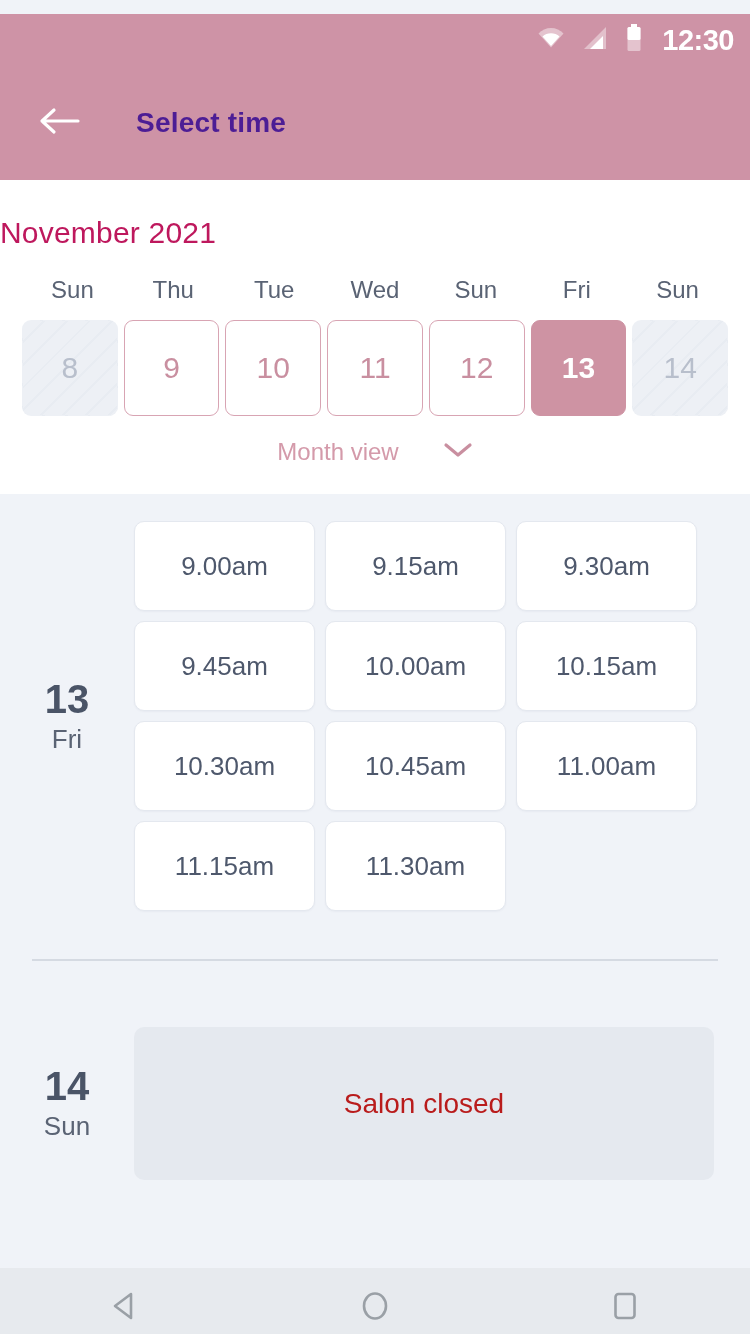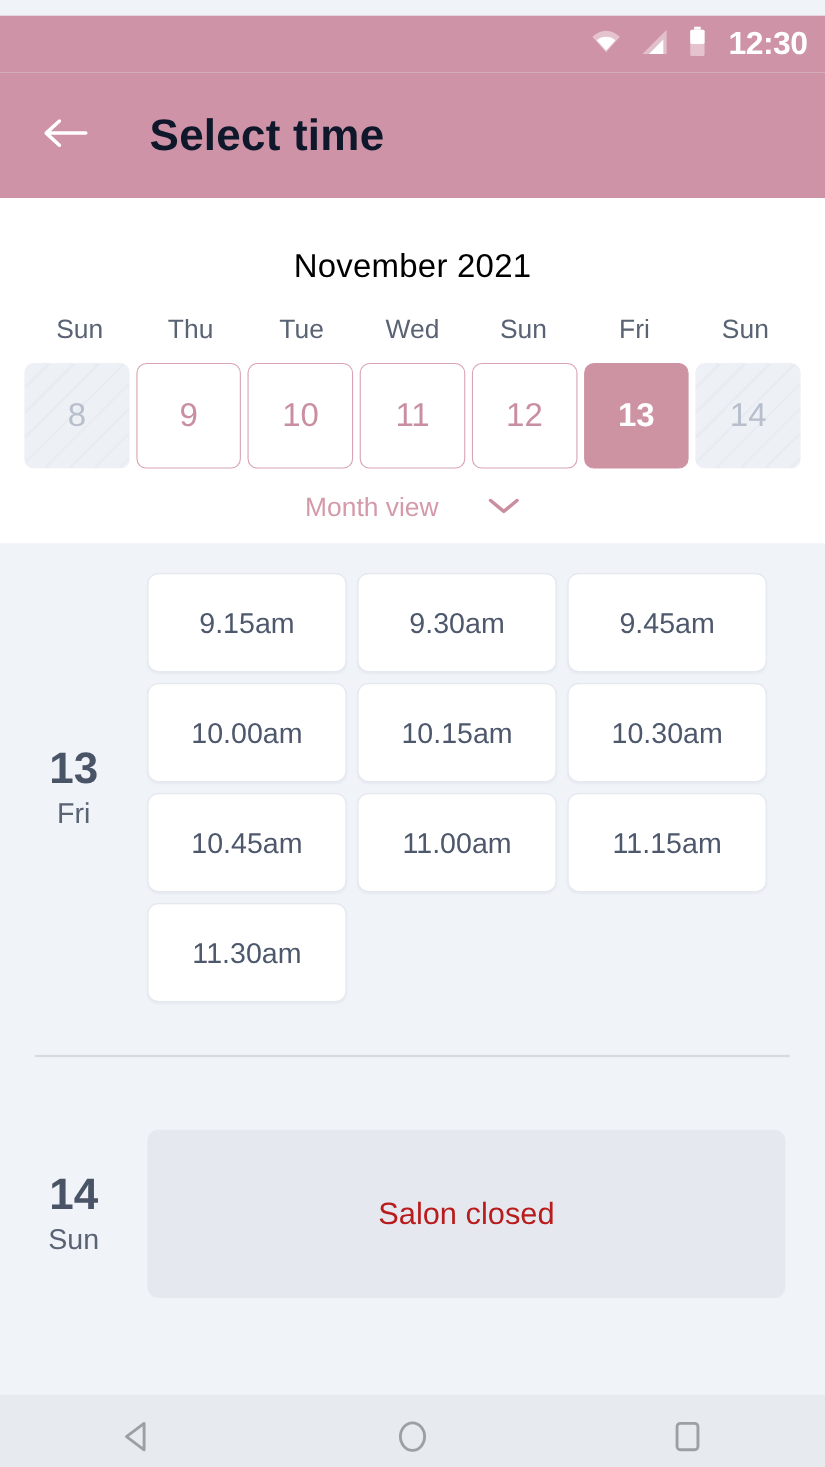"Select time" .app-title { color: #0f172a -> #4c1d95; font-size: 40px -> 28px }
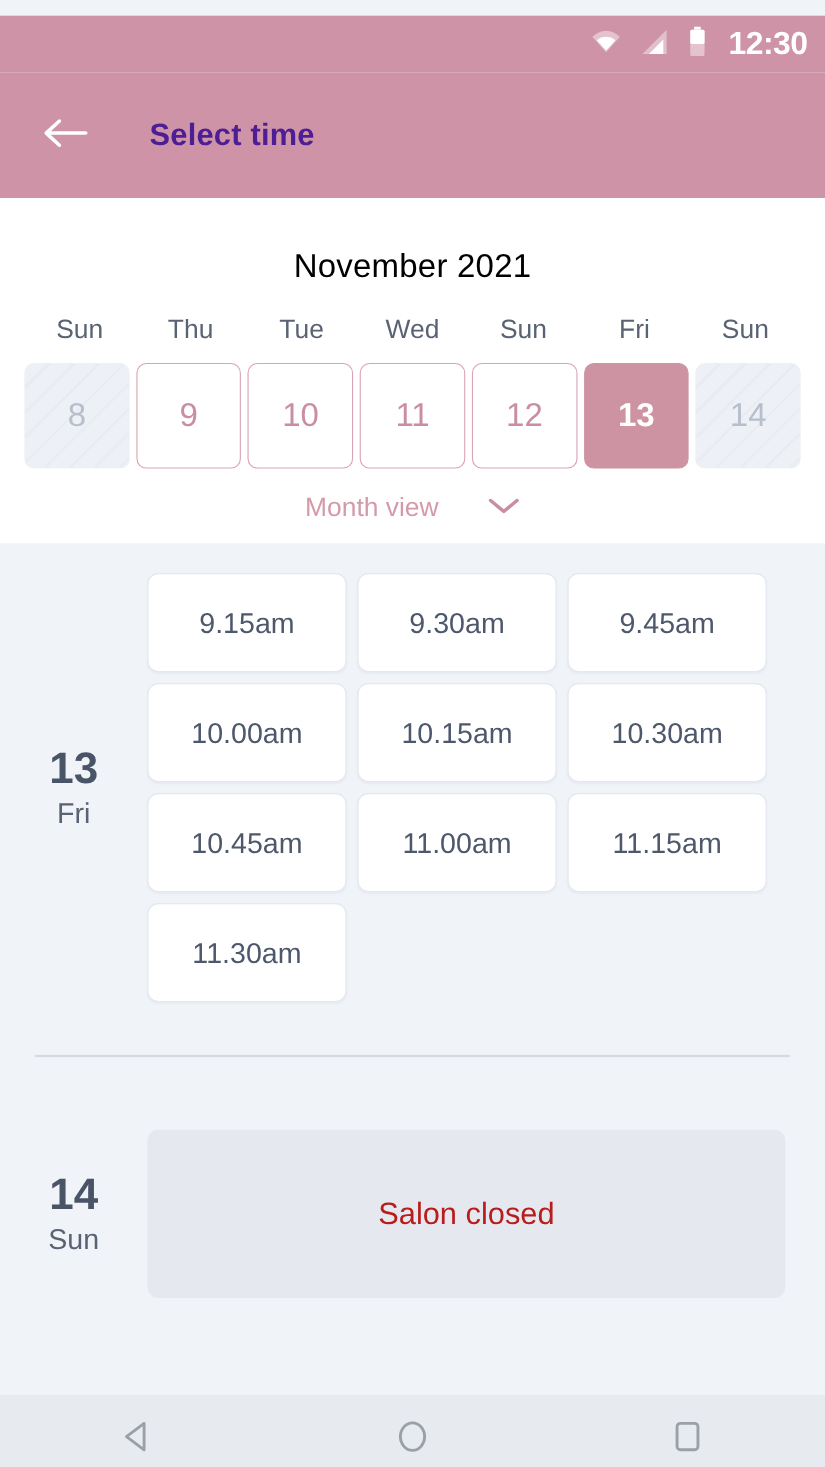"November 2021" .month-label { color: #000000 -> #be185d; padding-top: 46px -> 36px; text-align: center -> none }
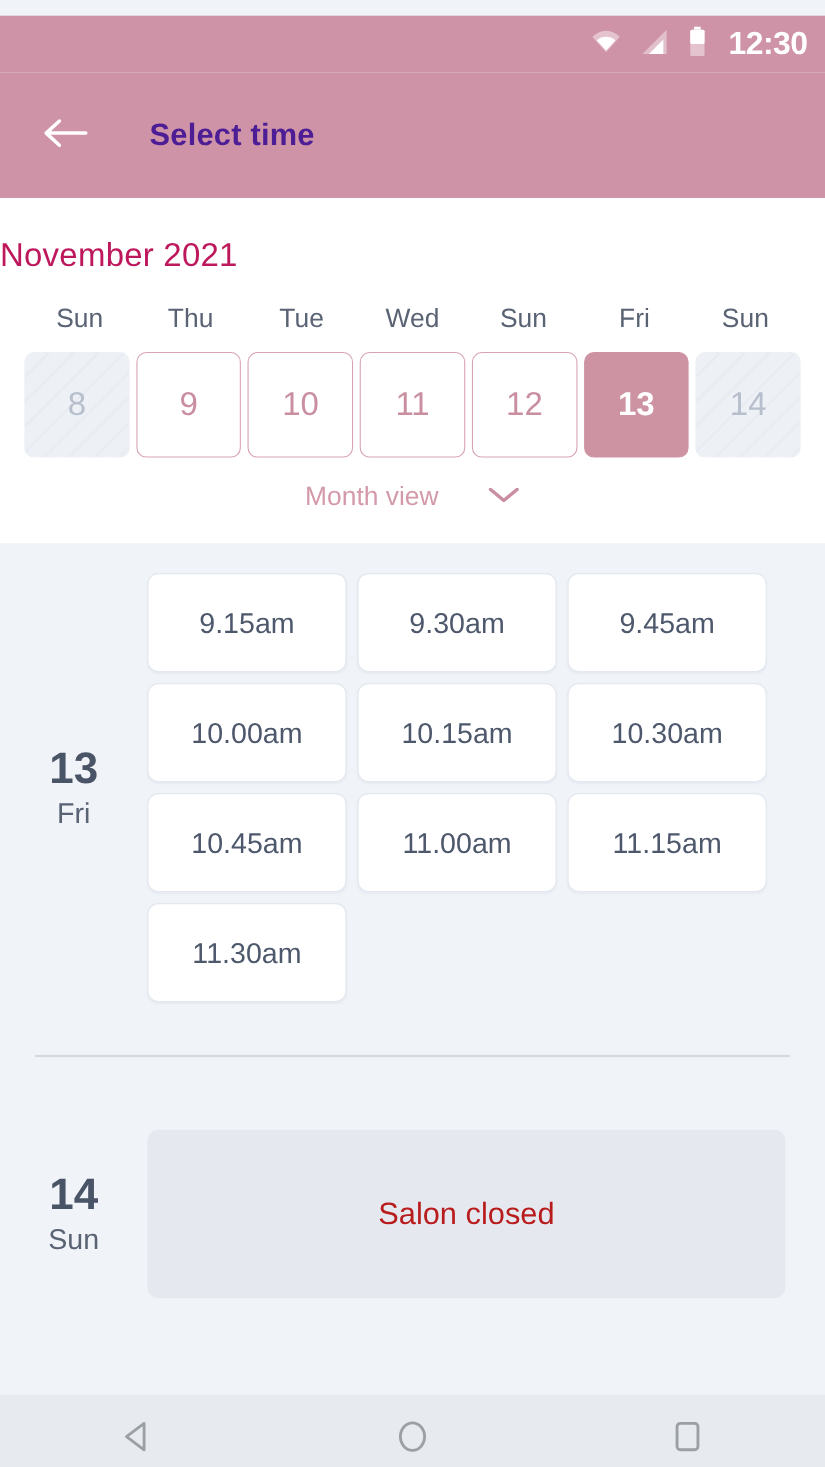"9.00am" div.slot { html: none -> <div>9.00am</div> }
